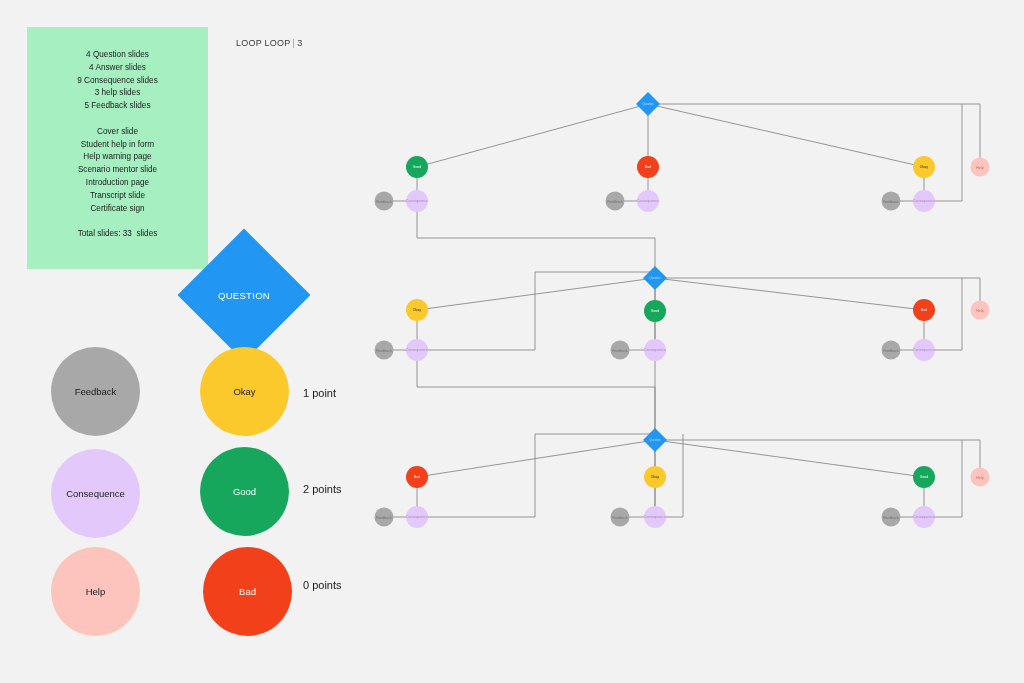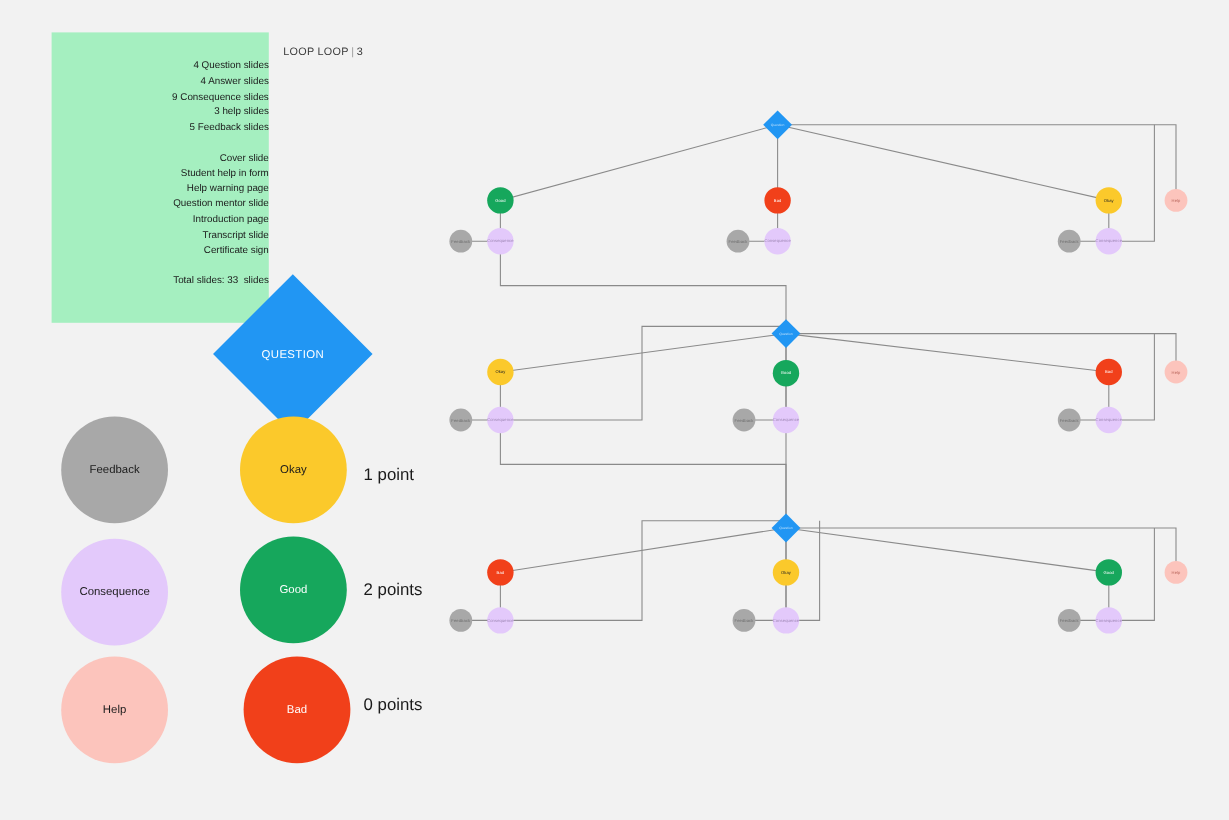"4 Question slides" #info-note { margin-left: 16px -> none; text-align: right -> center }
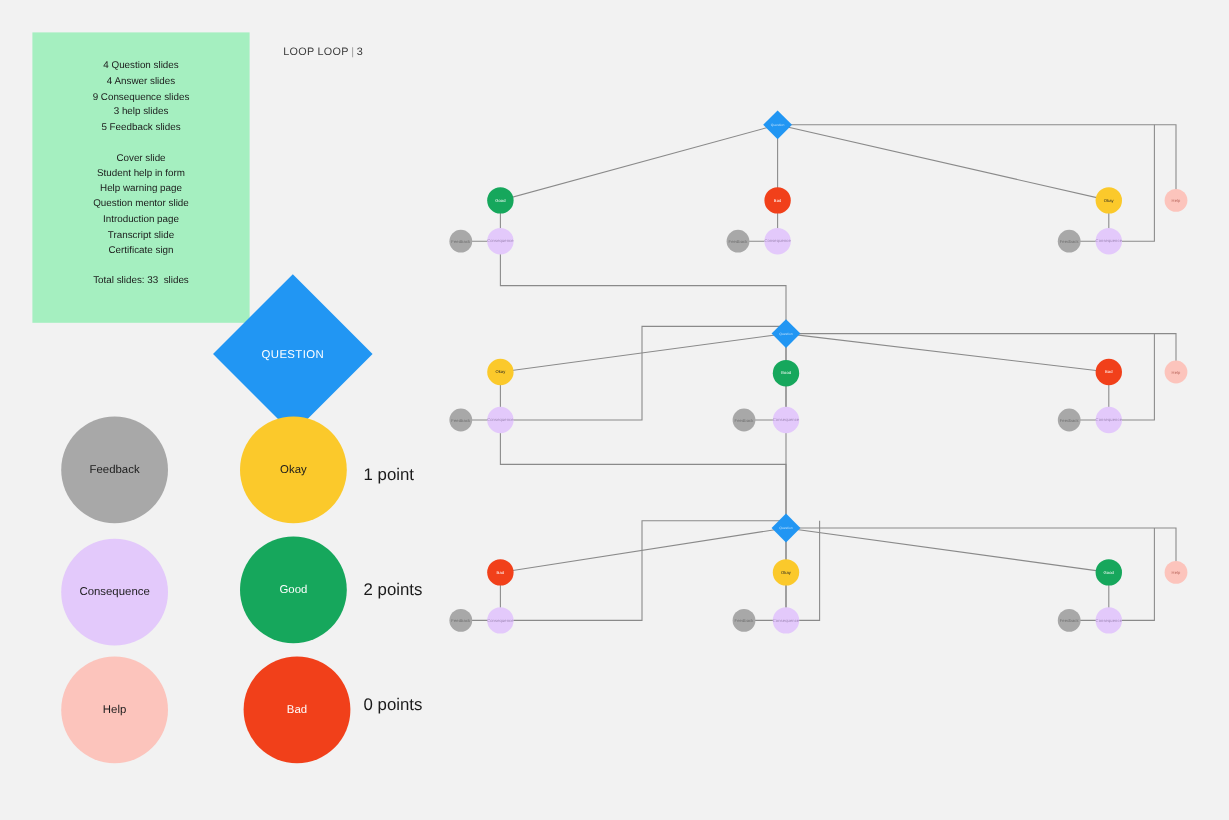"Question mentor slide" div.ln { text: Question -> Scenario }
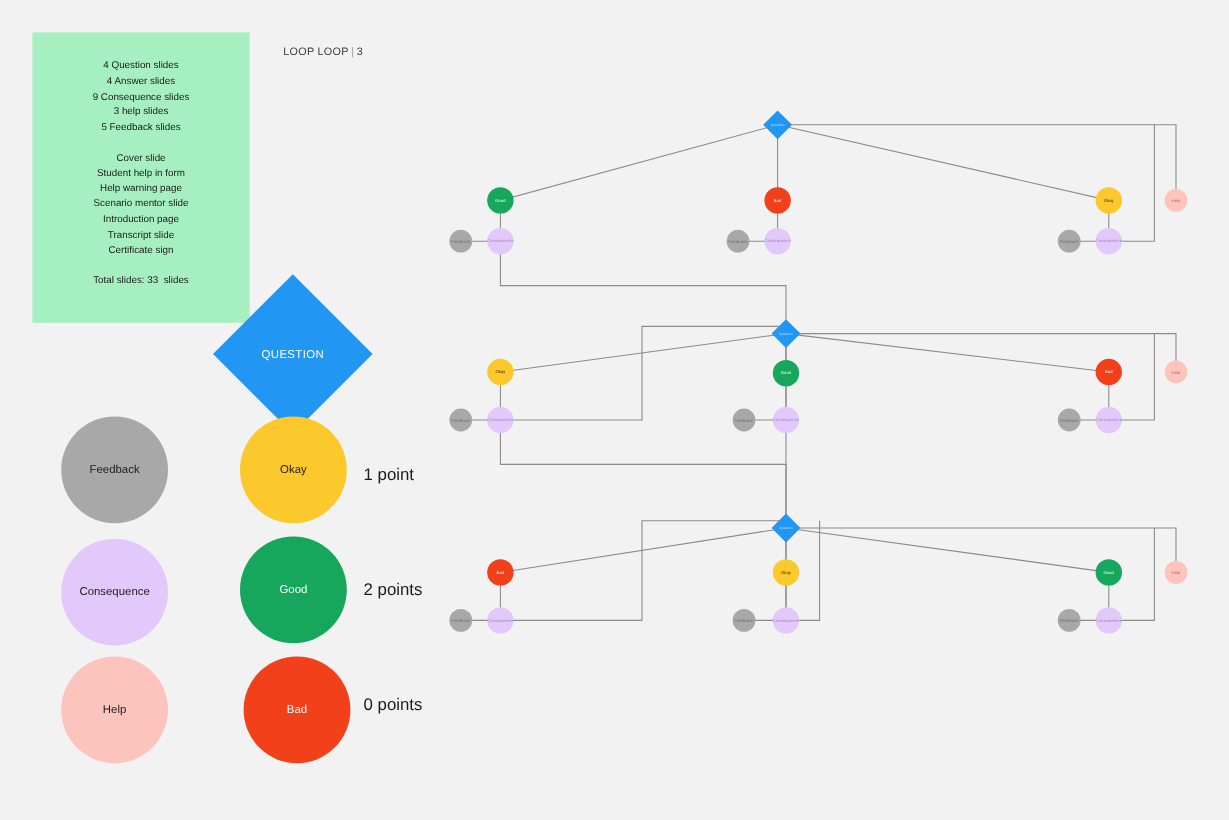"1 point" .legend-points { font-size: 14px -> 11px }
